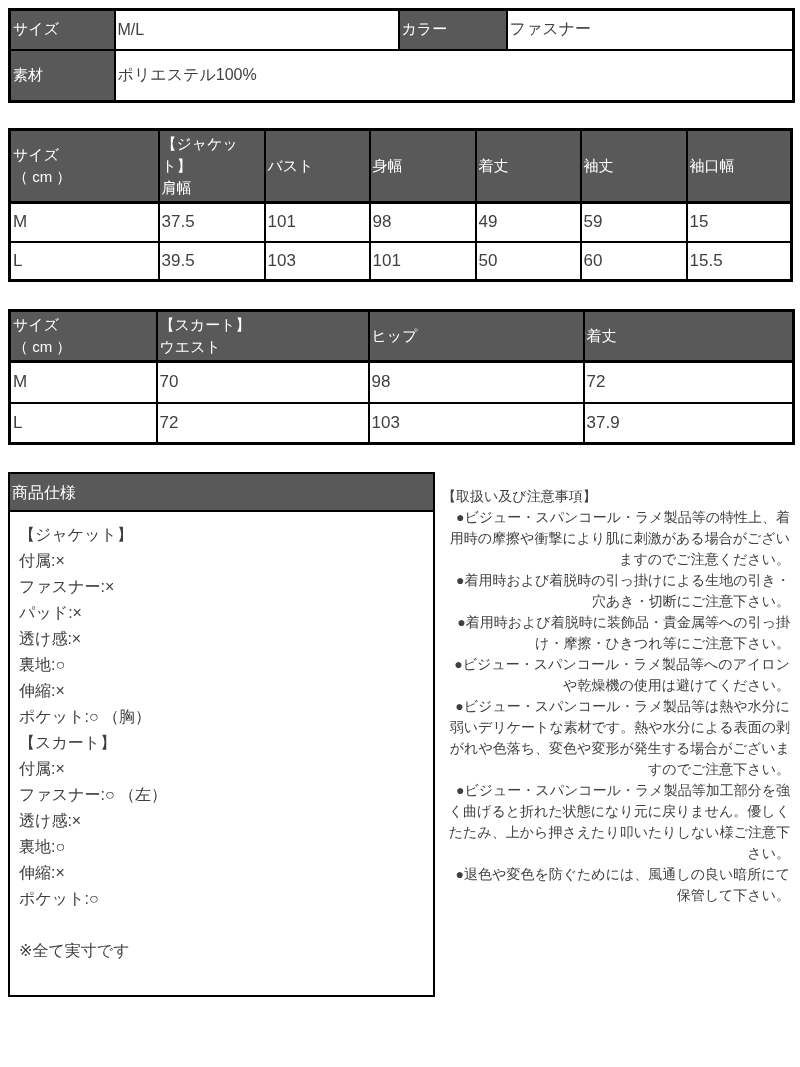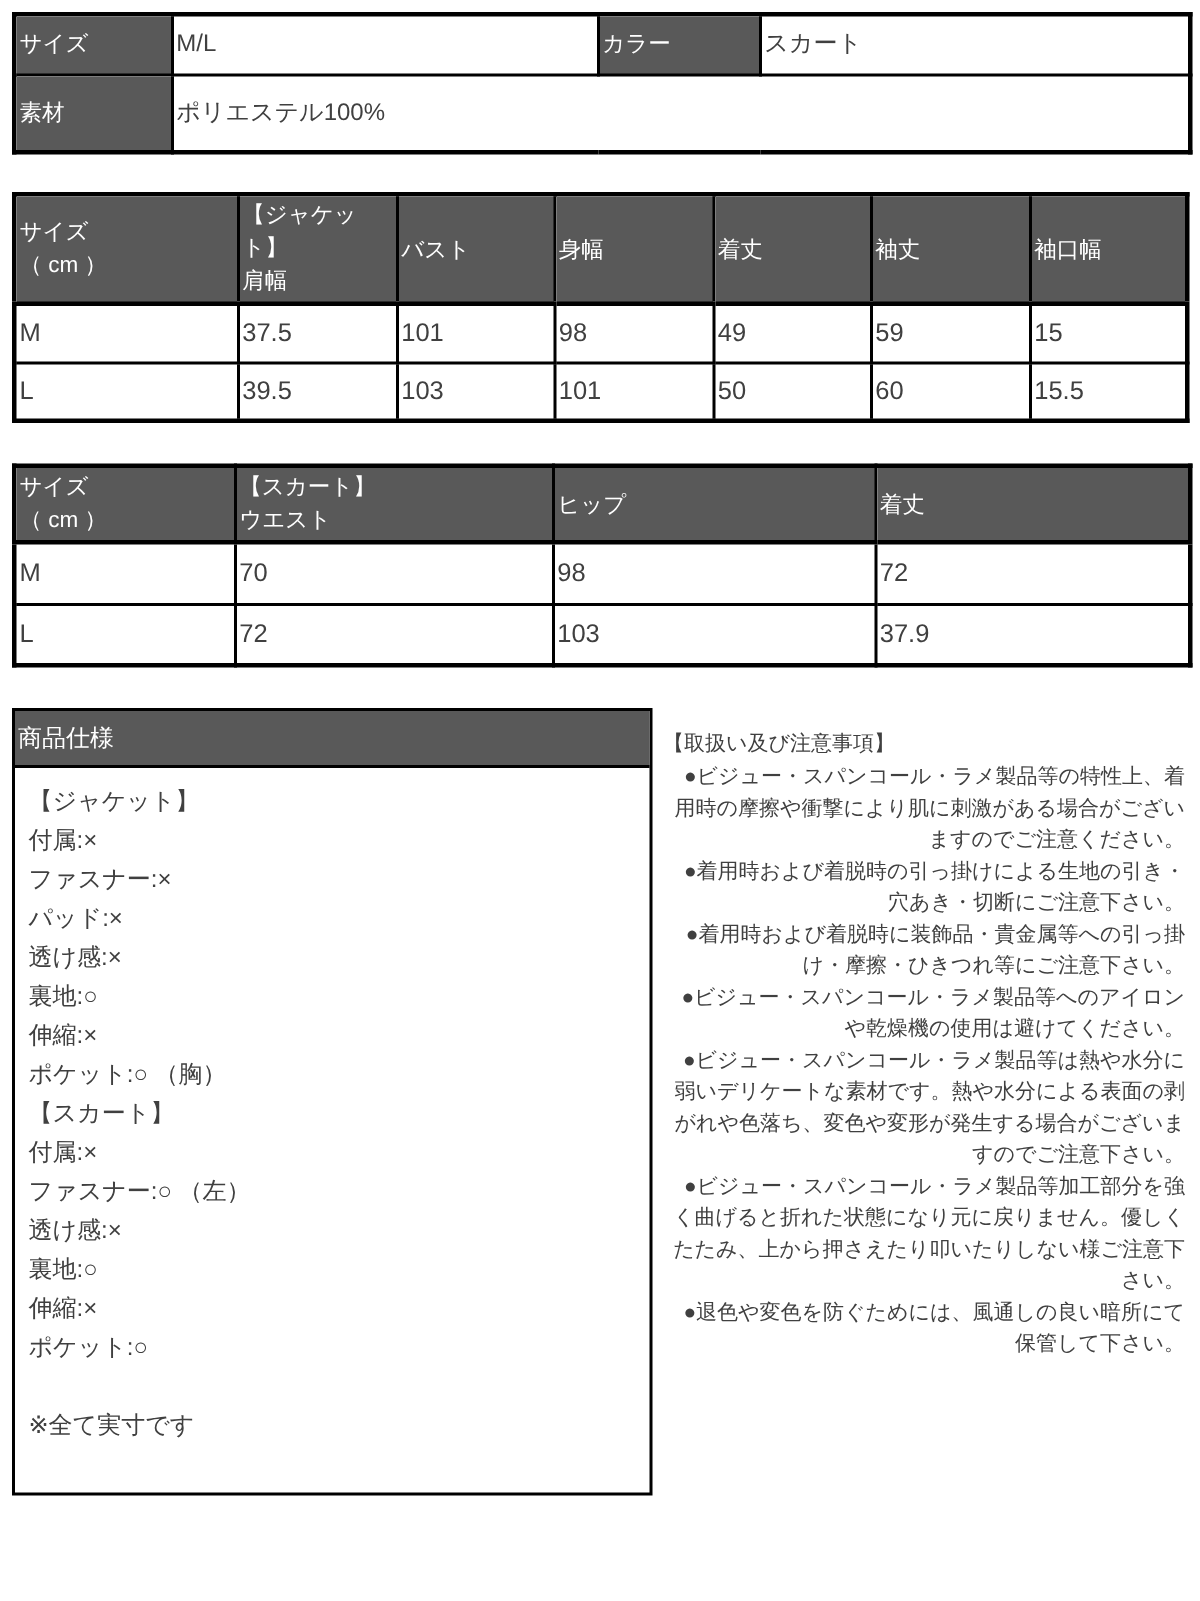"スカート" td.val { text: スカート -> ファスナー }
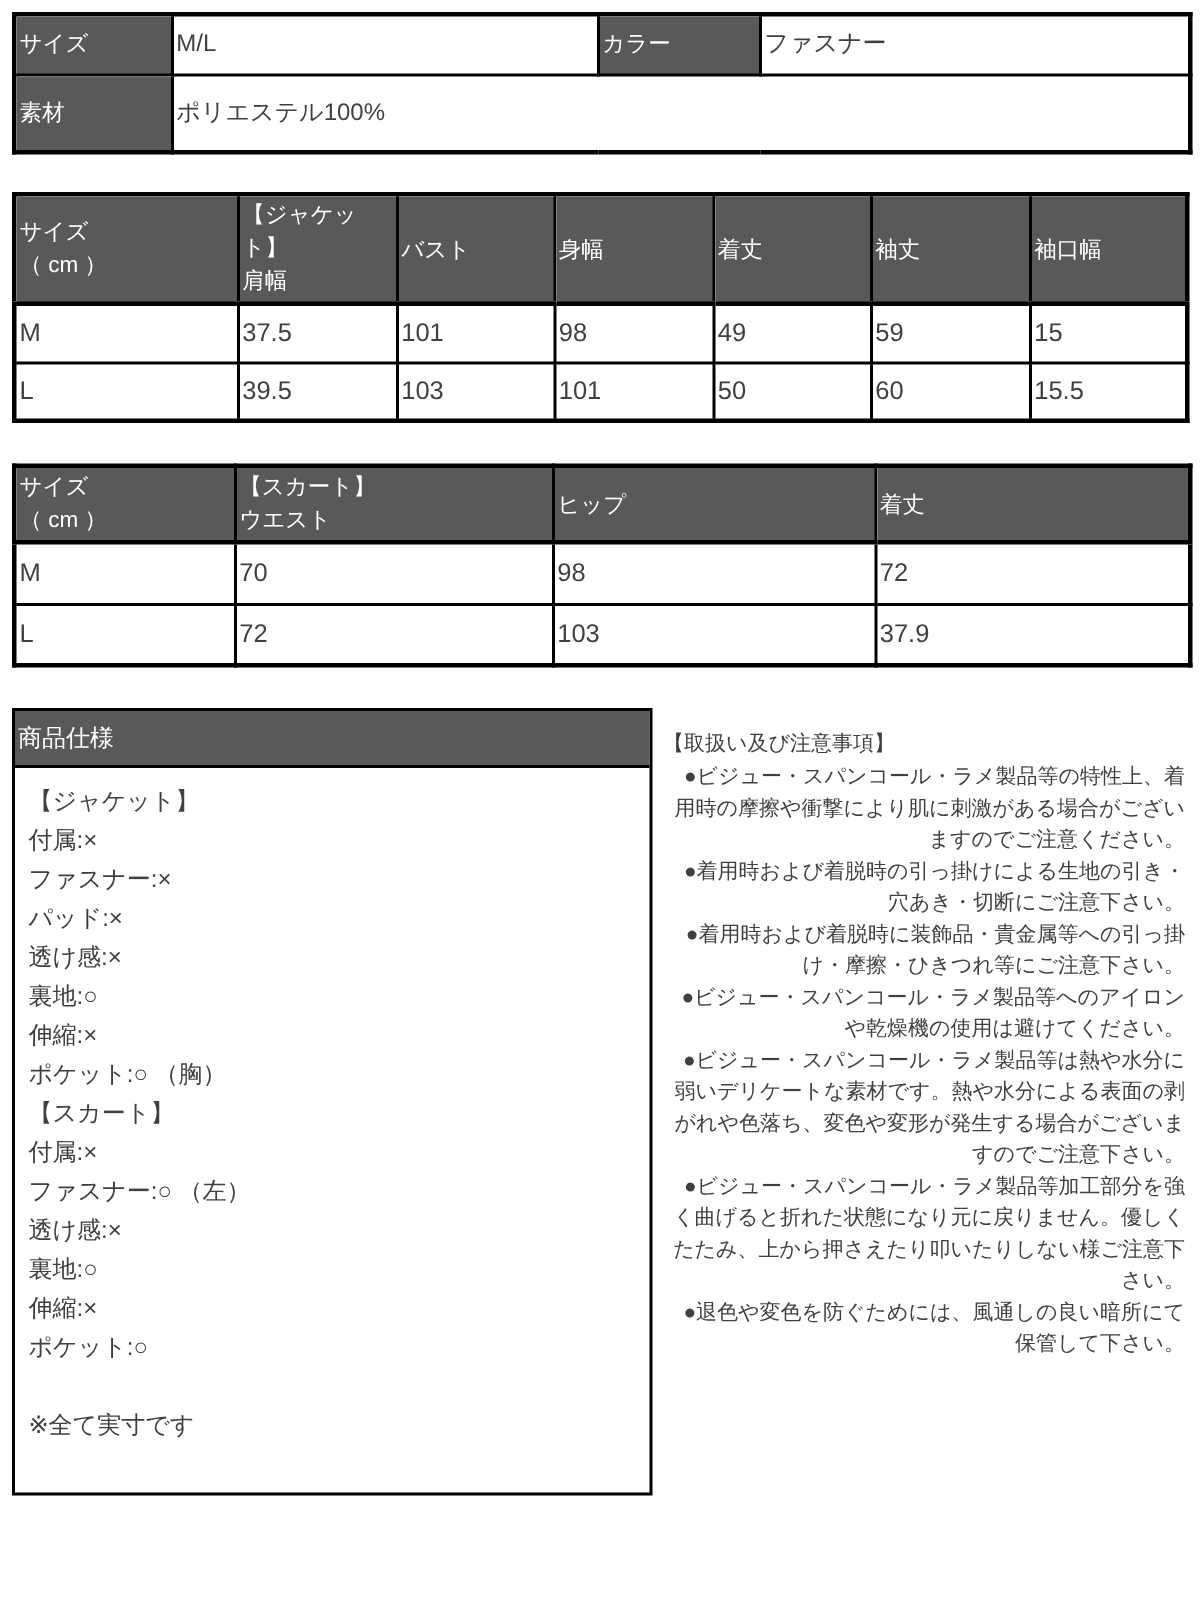"【取扱い及び注意事項】" .care-title { font-family: Liberation Serif, serif -> none }
